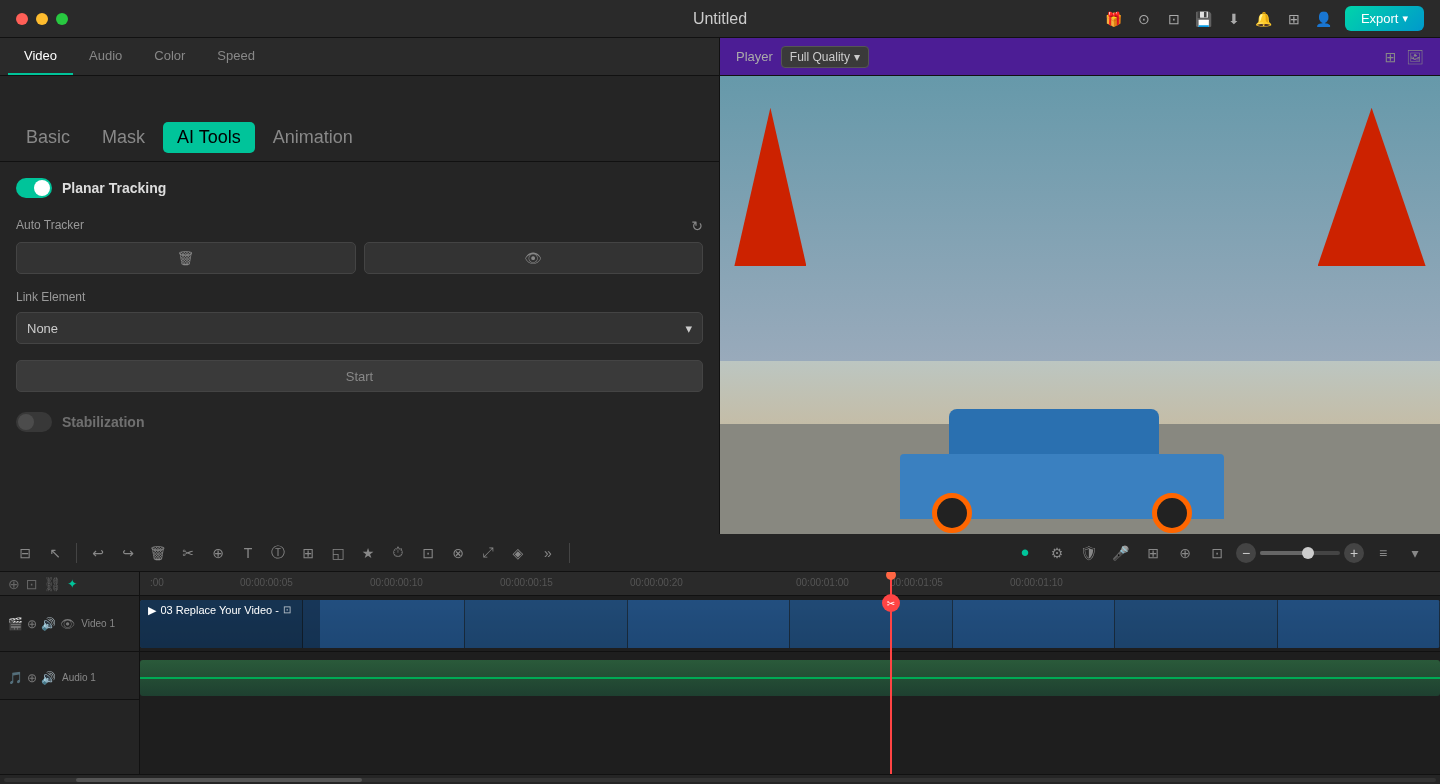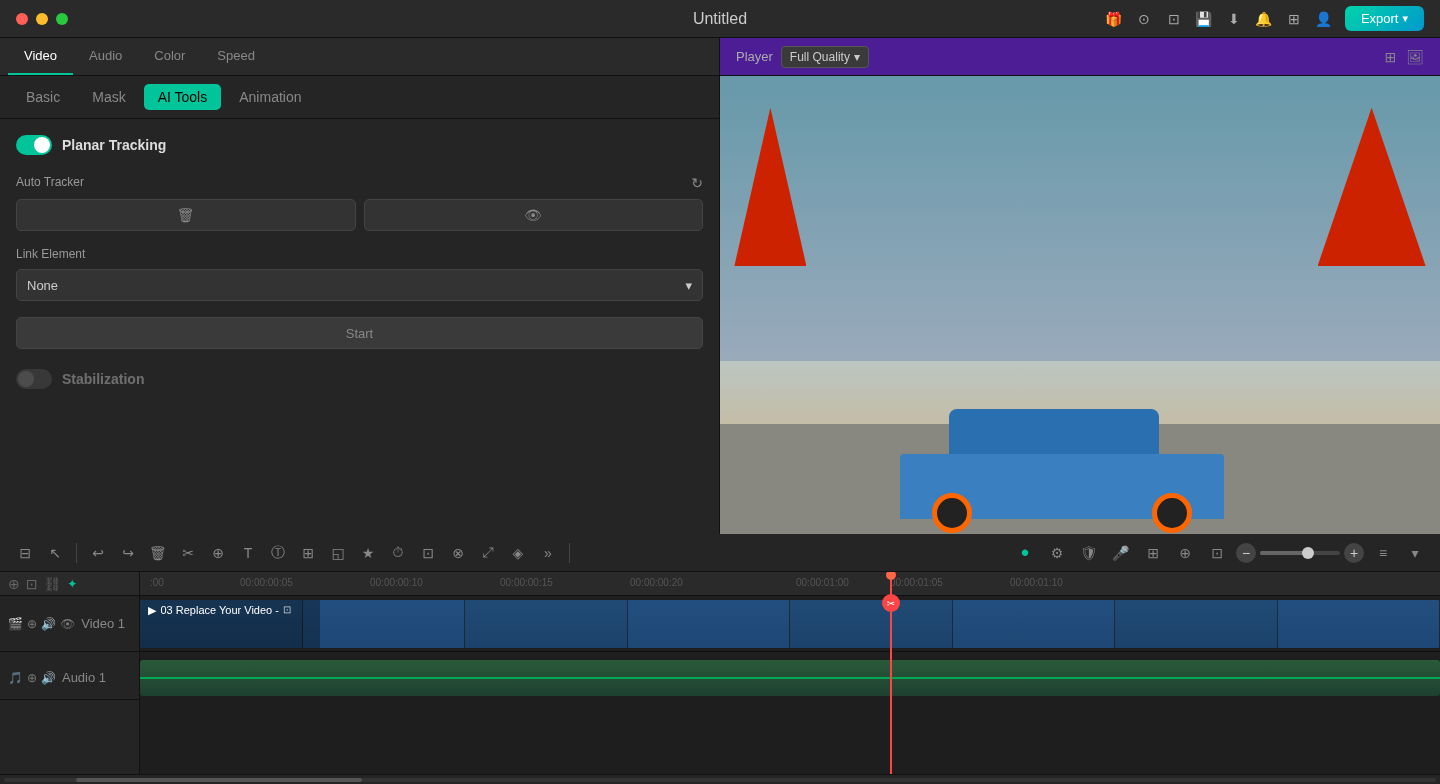"Basic" .sub-tab { font-size: 14px -> 18px; margin-top: none -> 38px }
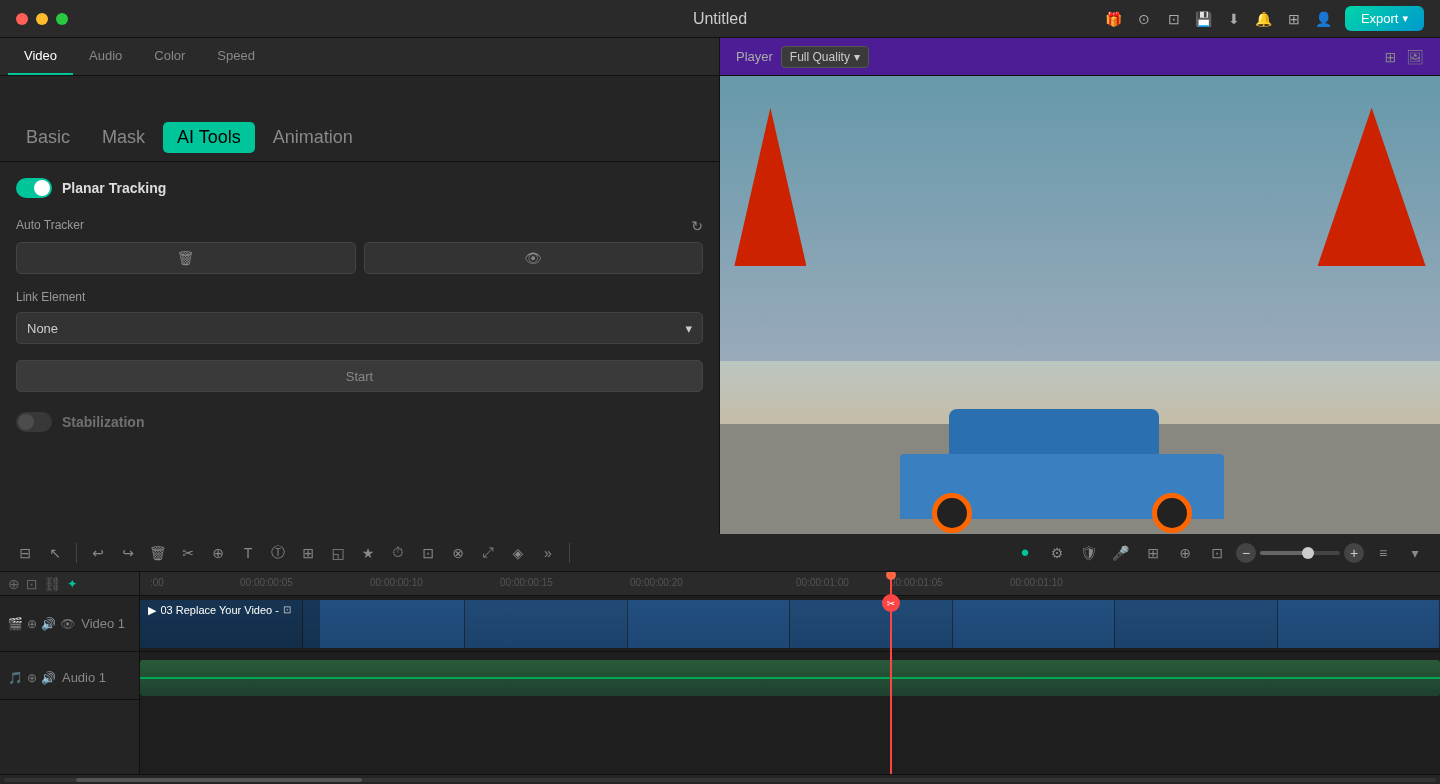"Video 1" .track-label { font-size: 13px -> 10px }
